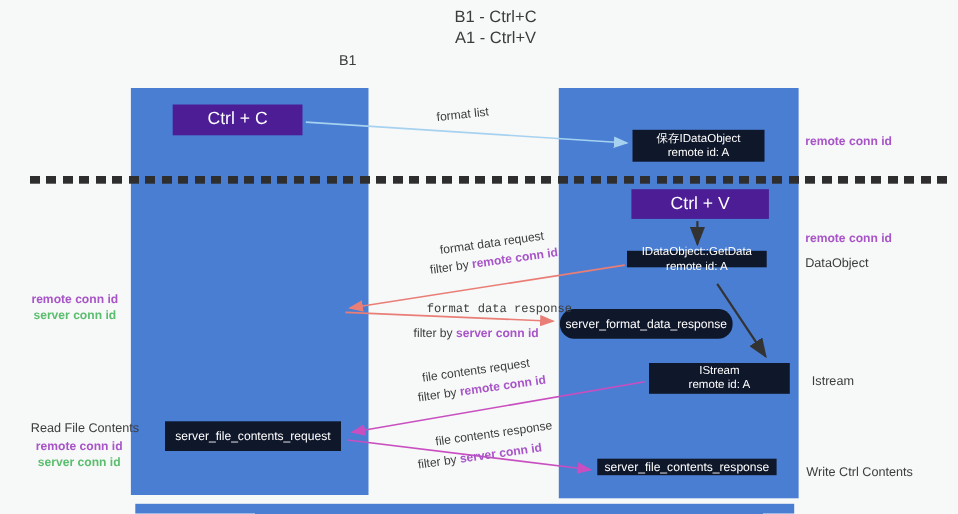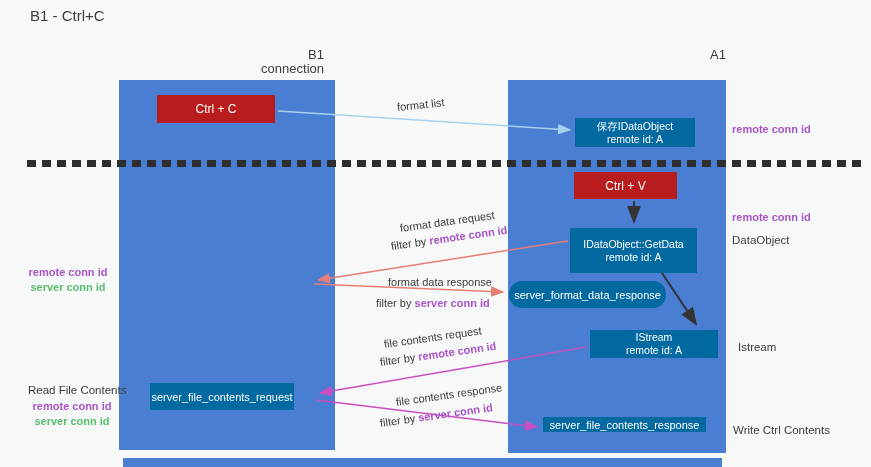"B1 - Ctrl+C" .title { text-align: none -> center }
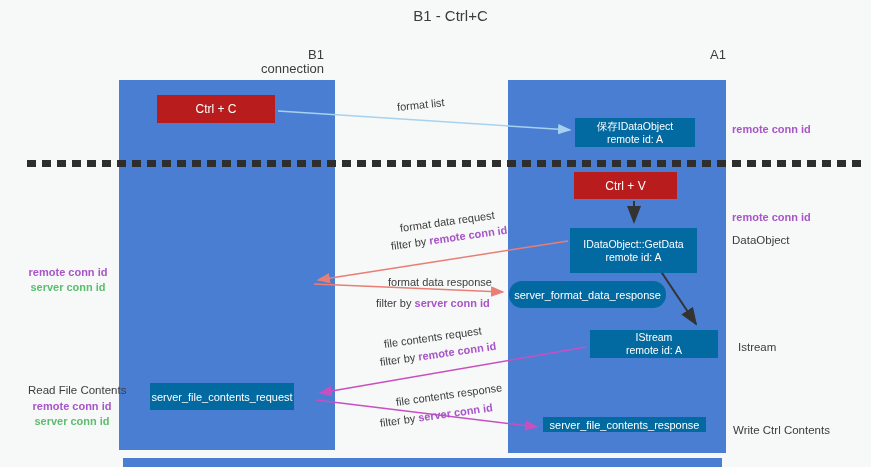"A1 - Ctrl+V" div { html: none -> <div>A1 - Ctrl+V</div> }
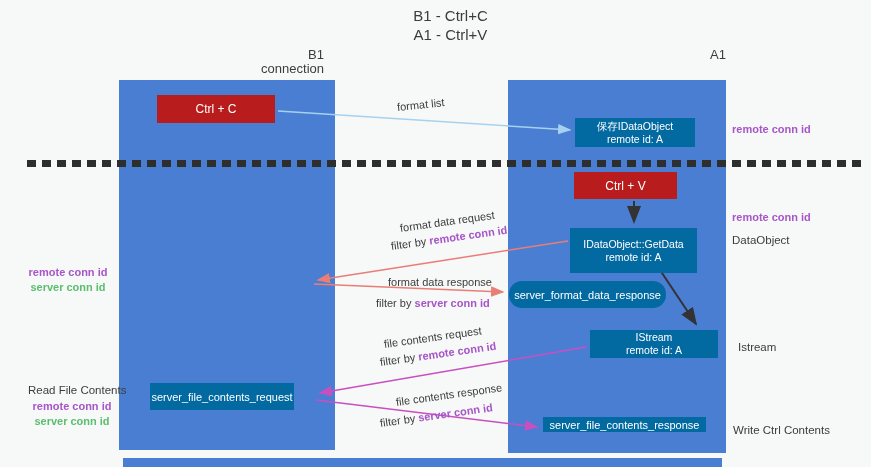"A1" div { html: <div>A1</div> -> none }
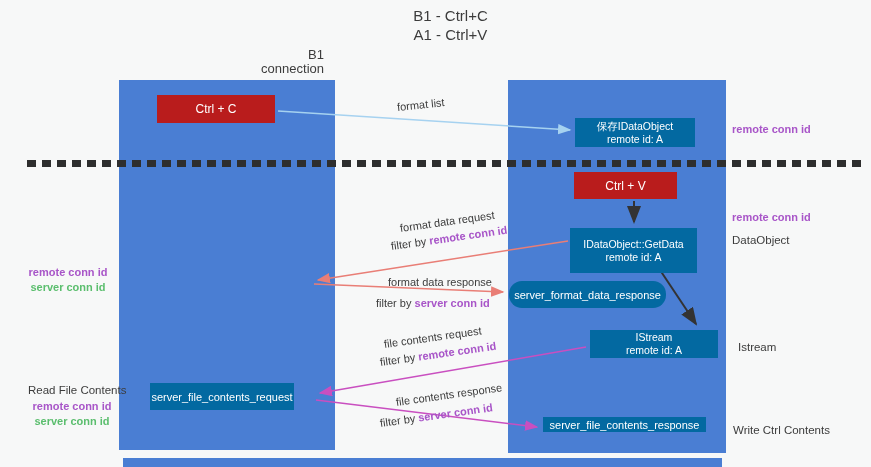"connection" div { html: <div>connection</div> -> none }
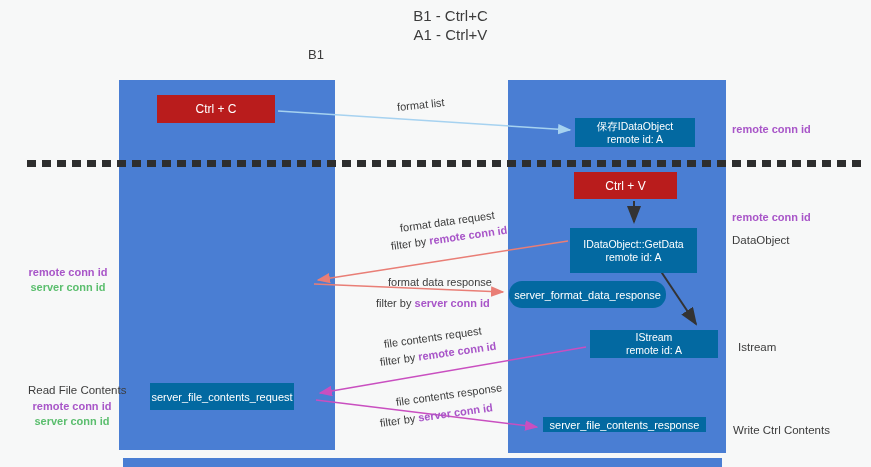"Ctrl + C" .node.green { background: #b91c1c -> #4c1d95; font-size: 12px -> 16px }
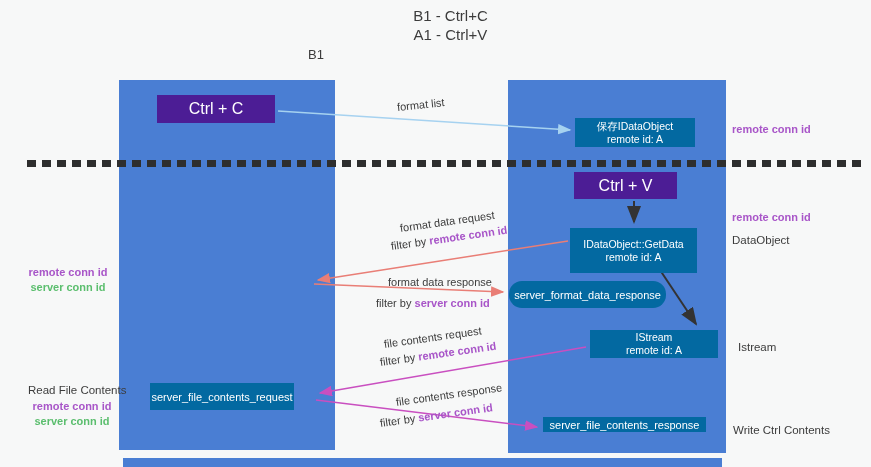"保存IDataObject" .node.orange { background: #0369a1 -> #0f172a }
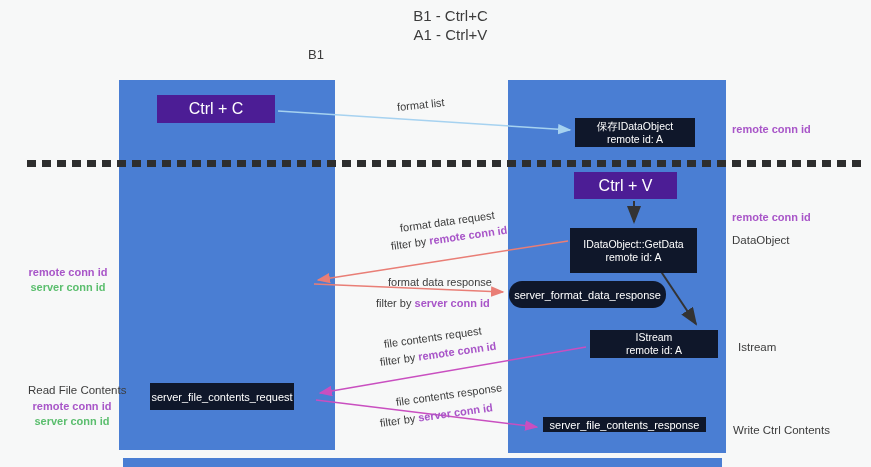"Ctrl + V" div.node { width: 103px -> 125px }
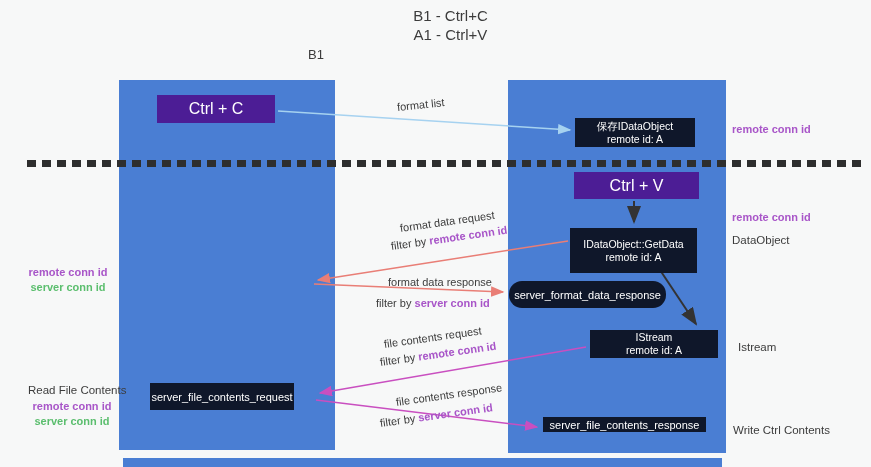"IDataObject::GetData" div.node { height: 45px -> 15px }
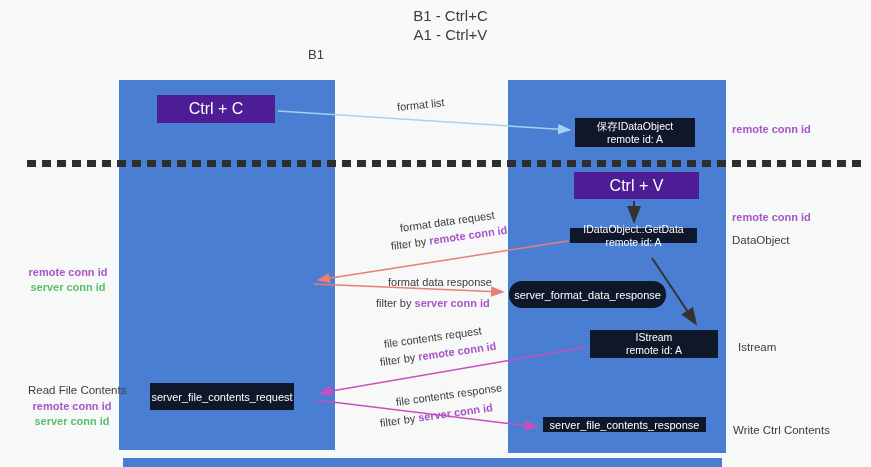"format data response" div.flabel { font-family: none -> Liberation Mono, monospace }
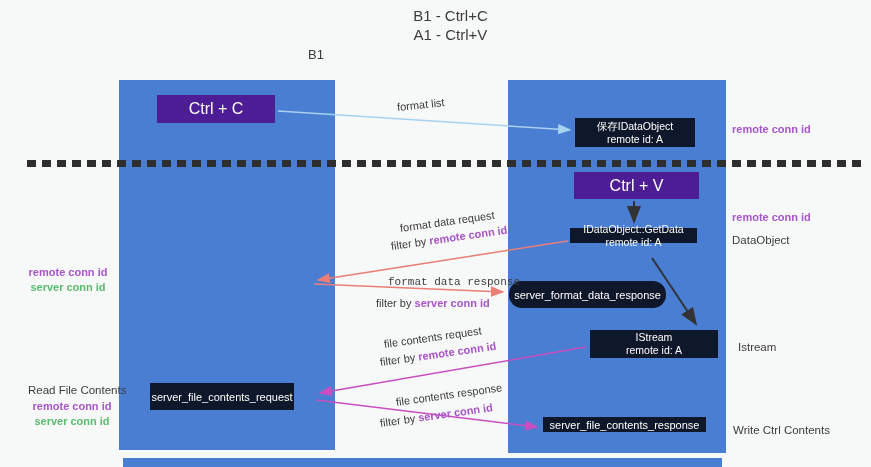"server_file_contents_request" div.node { width: 144px -> 160px }
